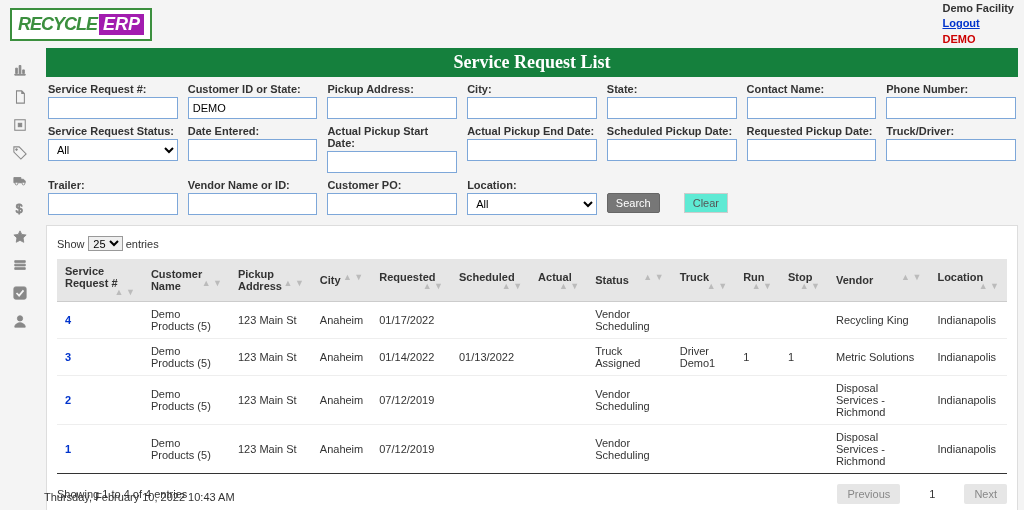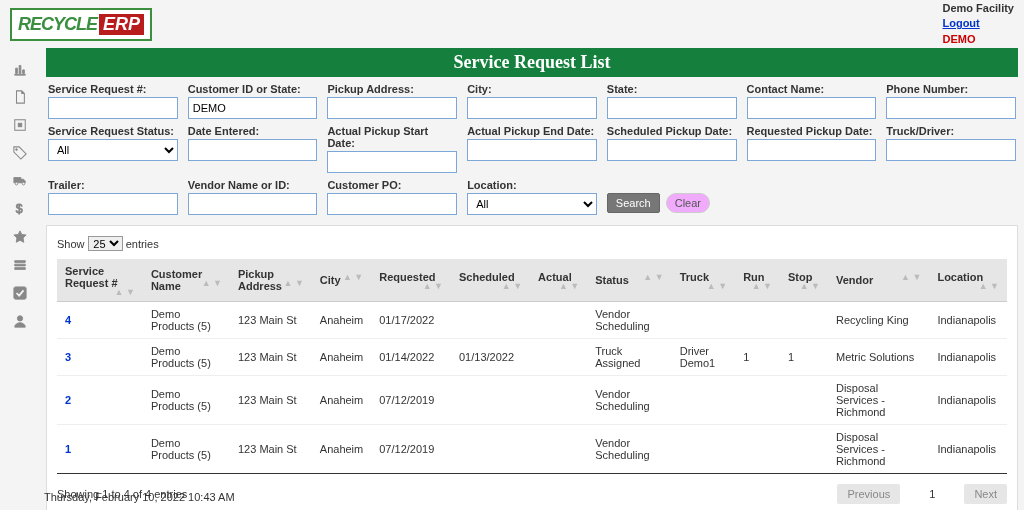"ERP" .logo .erp { background: #b91c1c -> #a21caf }
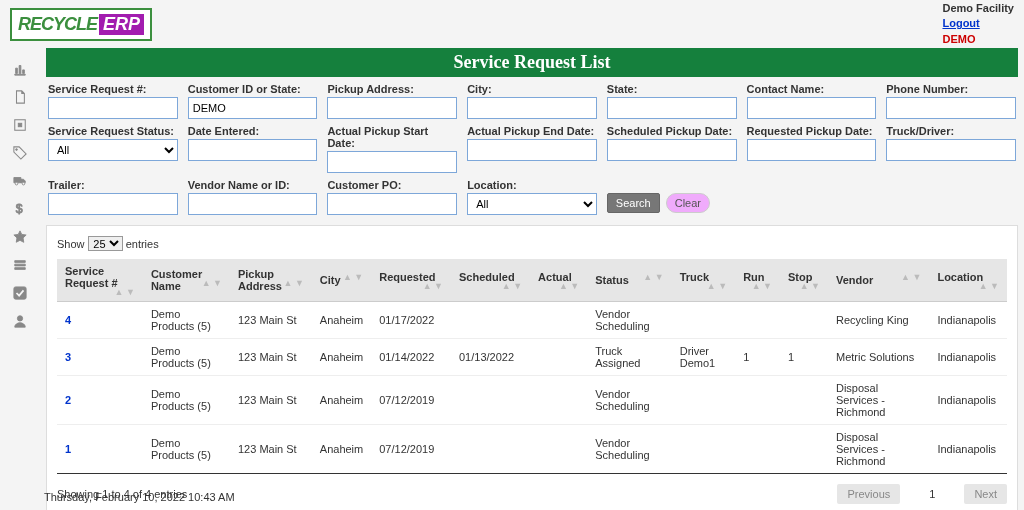"Search" .btnrow { gap: 6px -> 24px }
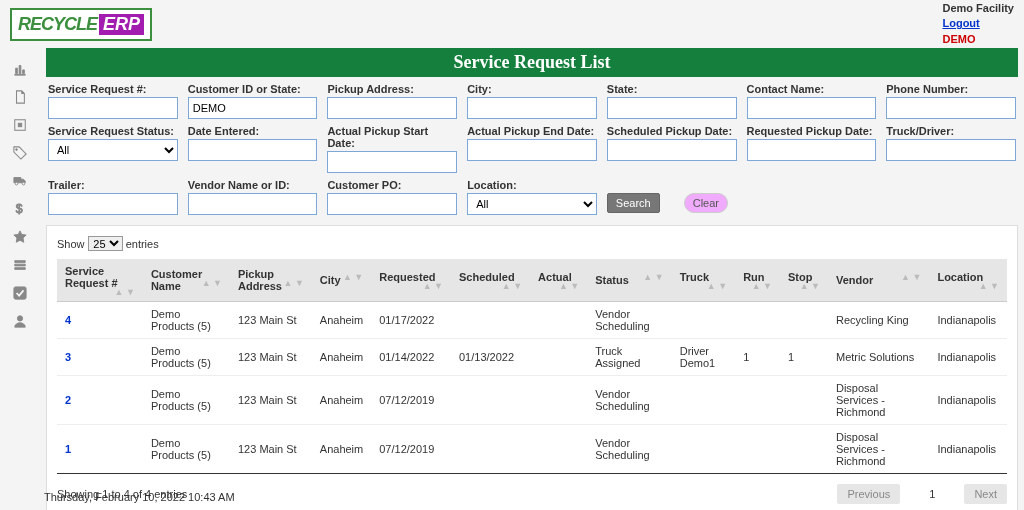"Clear" .btn-clear { background: #f0abfc -> #5eead4; border-radius: 10px -> 0 }
